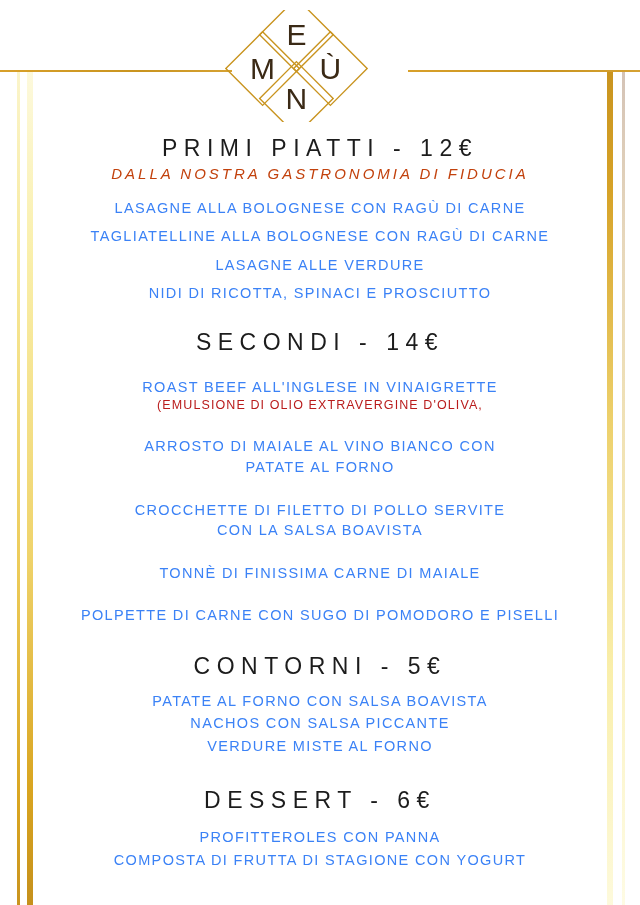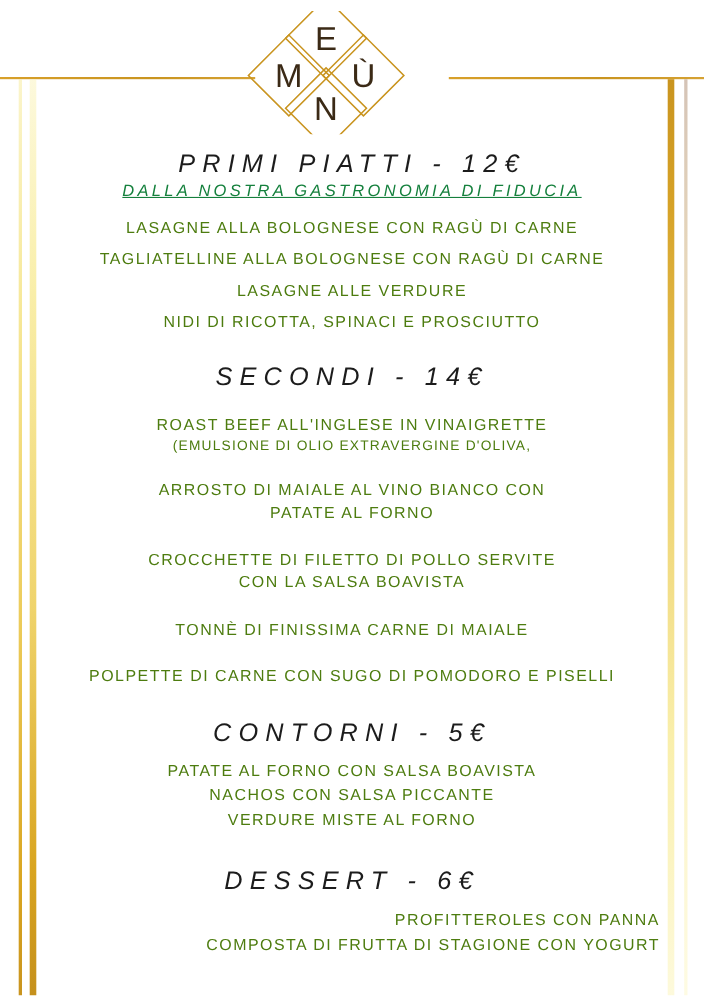"PRIMI PIATTI - 12€" .section-title { font-style: italic -> none }
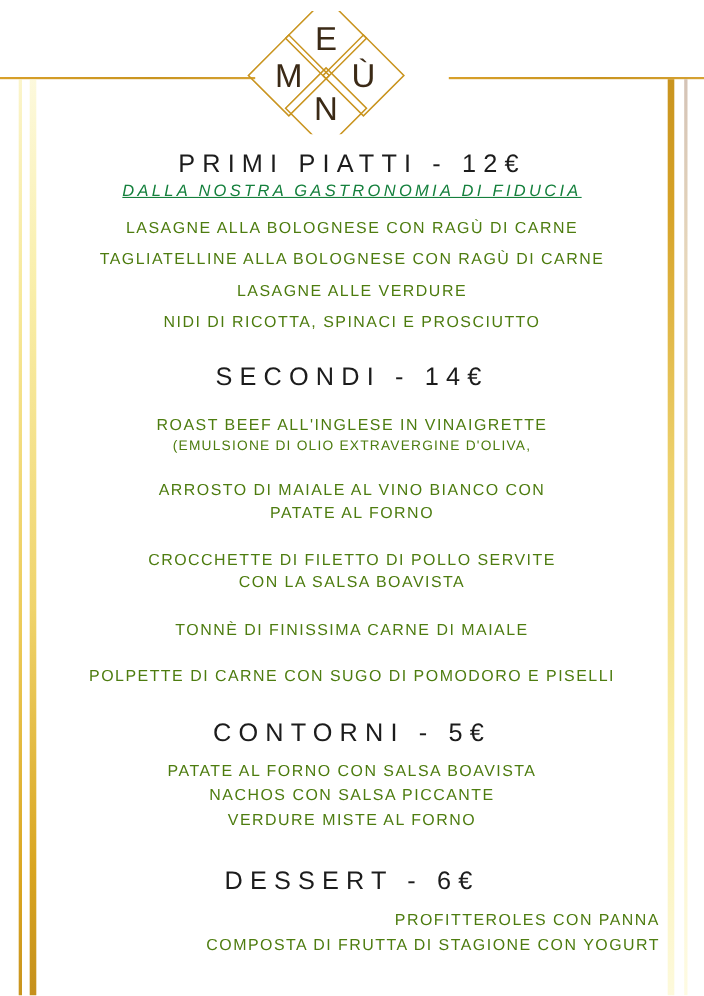"DALLA NOSTRA GASTRONOMIA DI FIDUCIA" .section-subtitle { color: #15803d -> #c2410c; text-decoration: underline -> none }
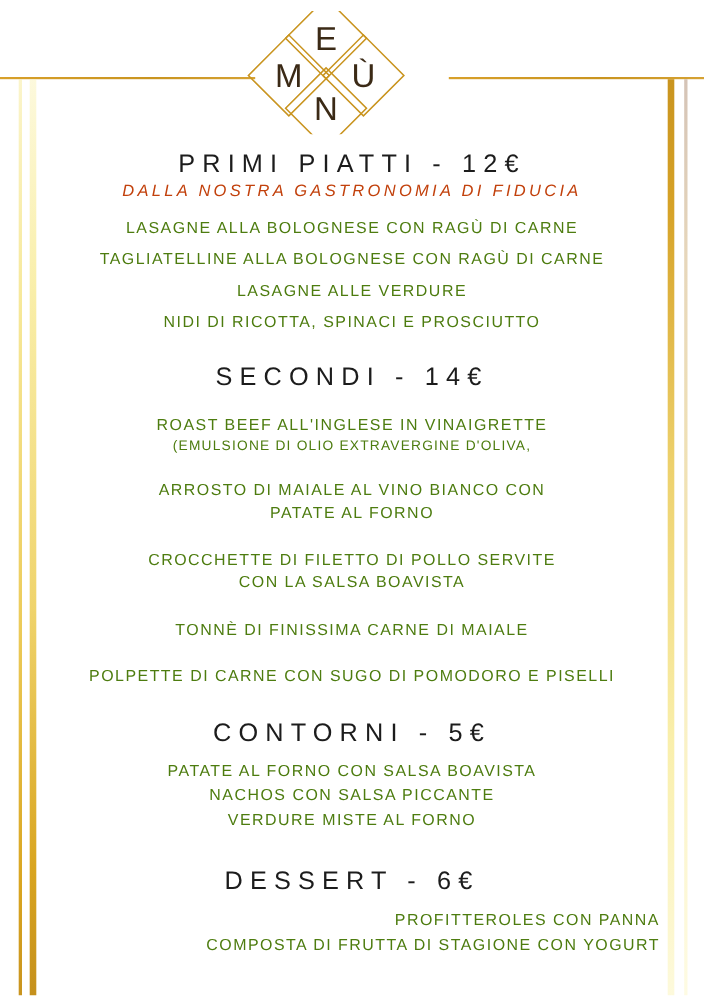"LASAGNE ALLA BOLOGNESE CON RAGÙ" .item-line { color: #4d7c0f -> #3b82f6 }
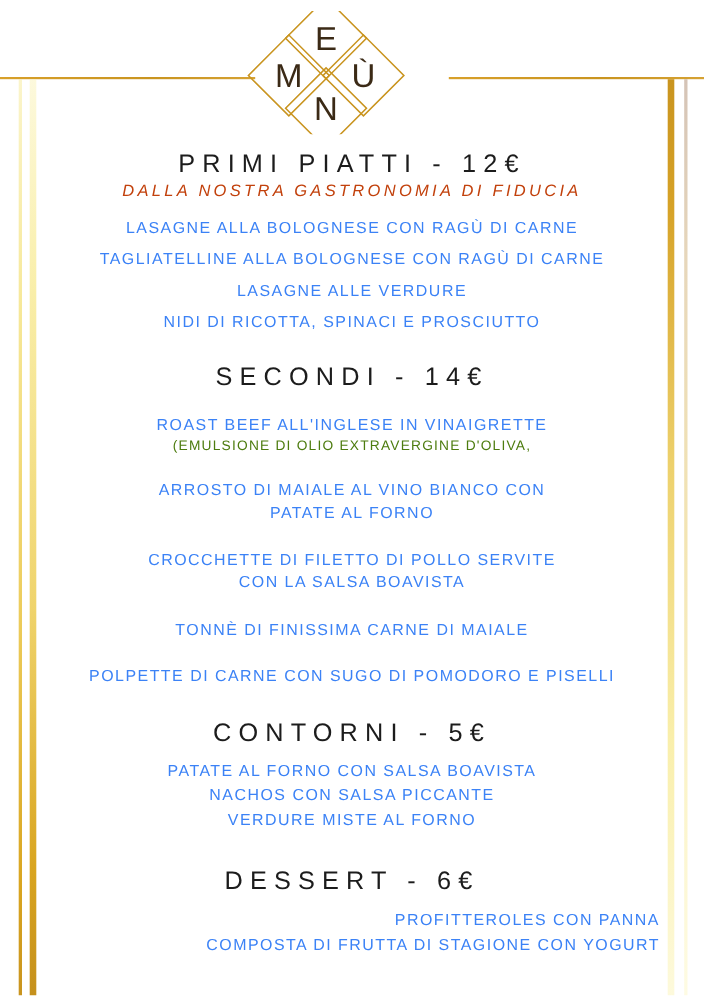"(EMULSIONE DI OLIO EXTRAVERGINE D'OLIVA," .item-note { color: #4d7c0f -> #b91c1c }
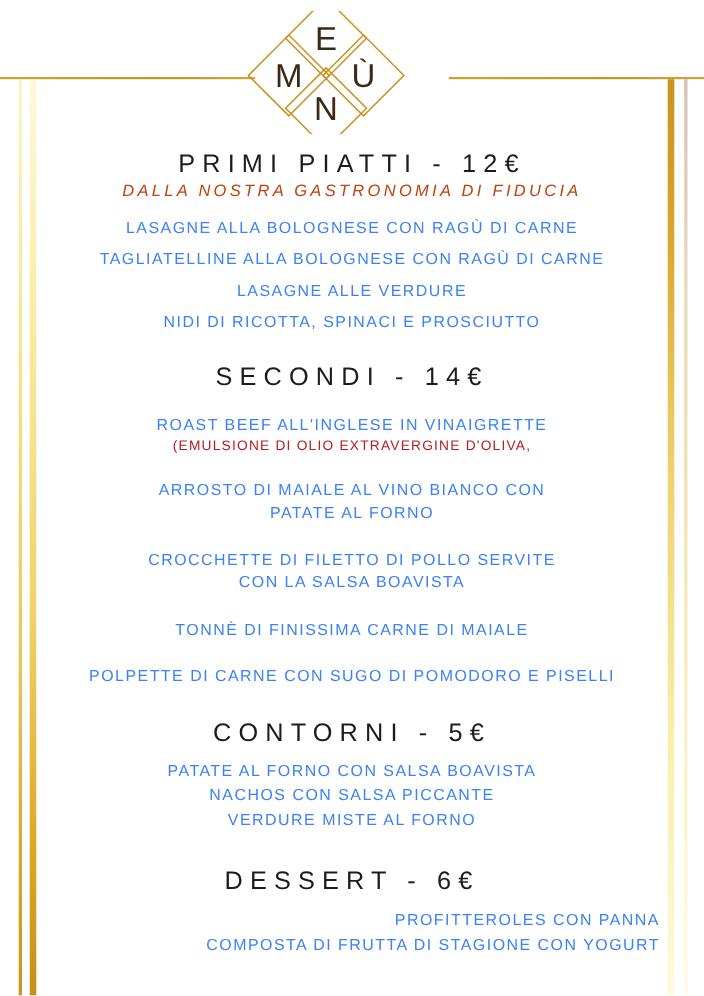"PROFITTEROLES CON PANNA" .sec-dessert .items .item { text-align: right -> none }
